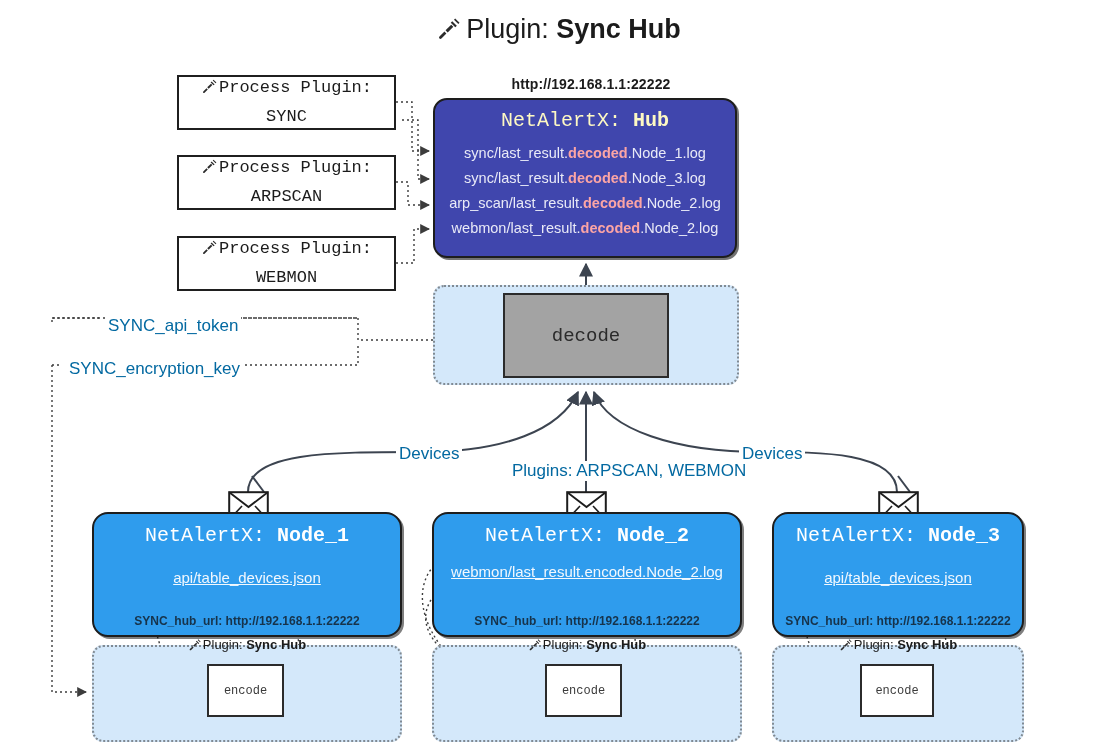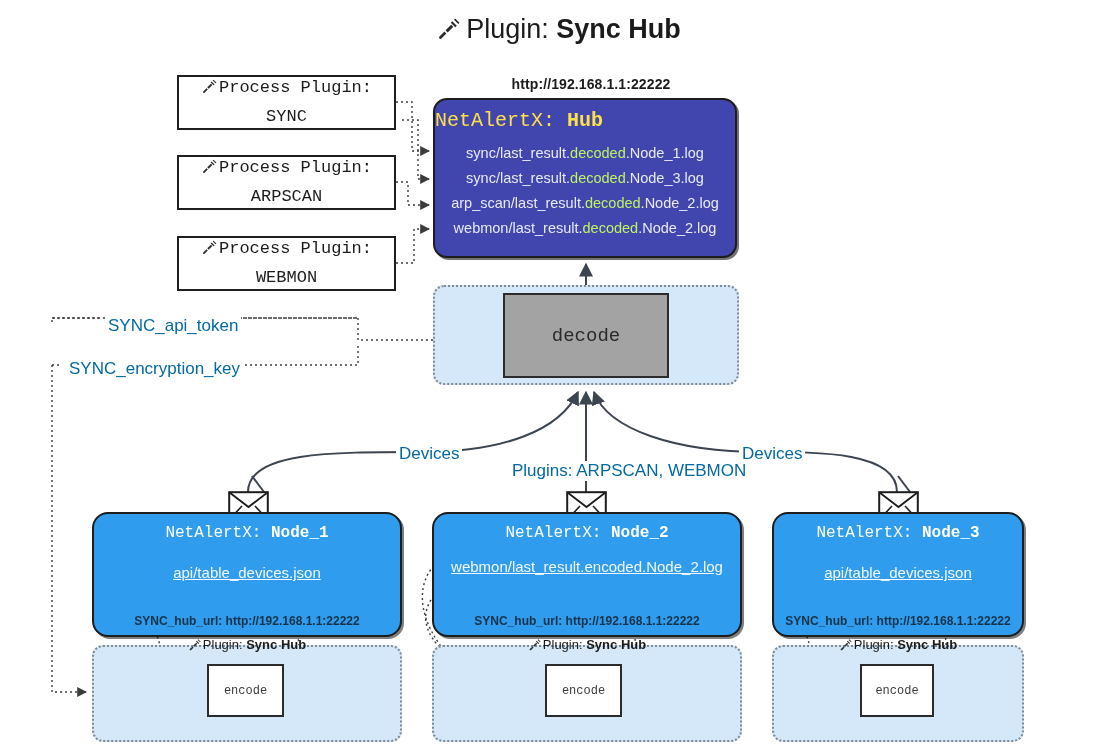"NetAlertX: Hub" #hub .hub-title { color: #fde047 -> #fef9c3; text-align: left -> center }
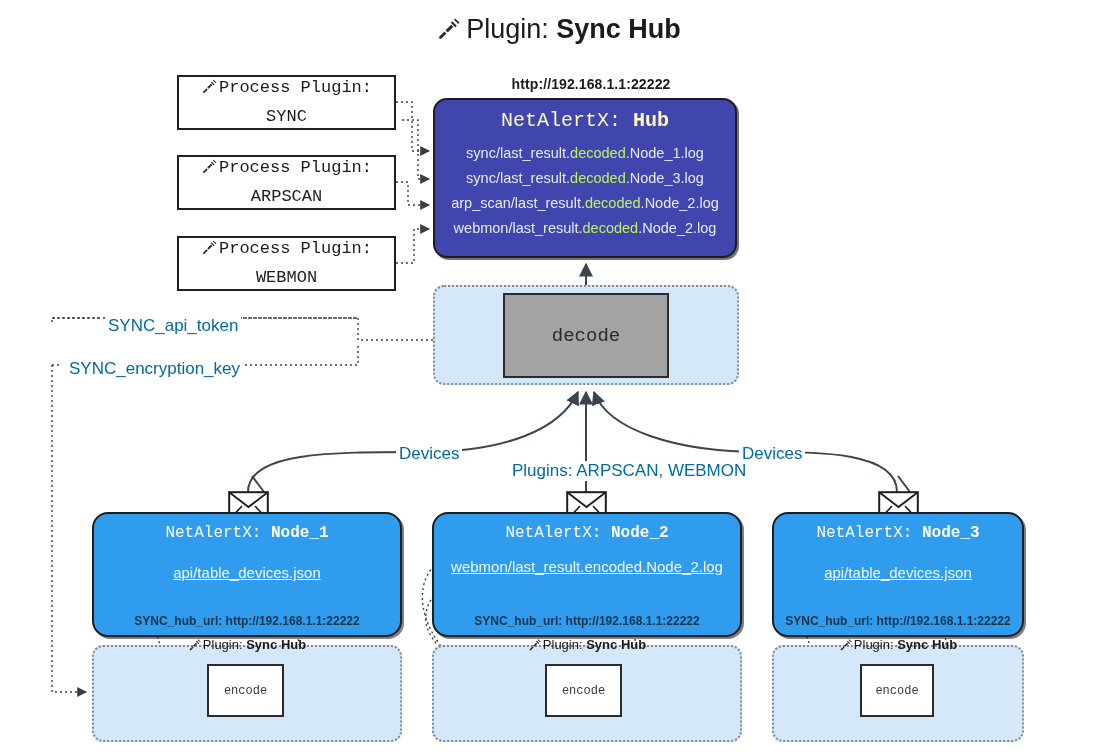"decoded" #hub .logline b { color: #bef264 -> #fca5a5; font-weight: 400 -> 700 }
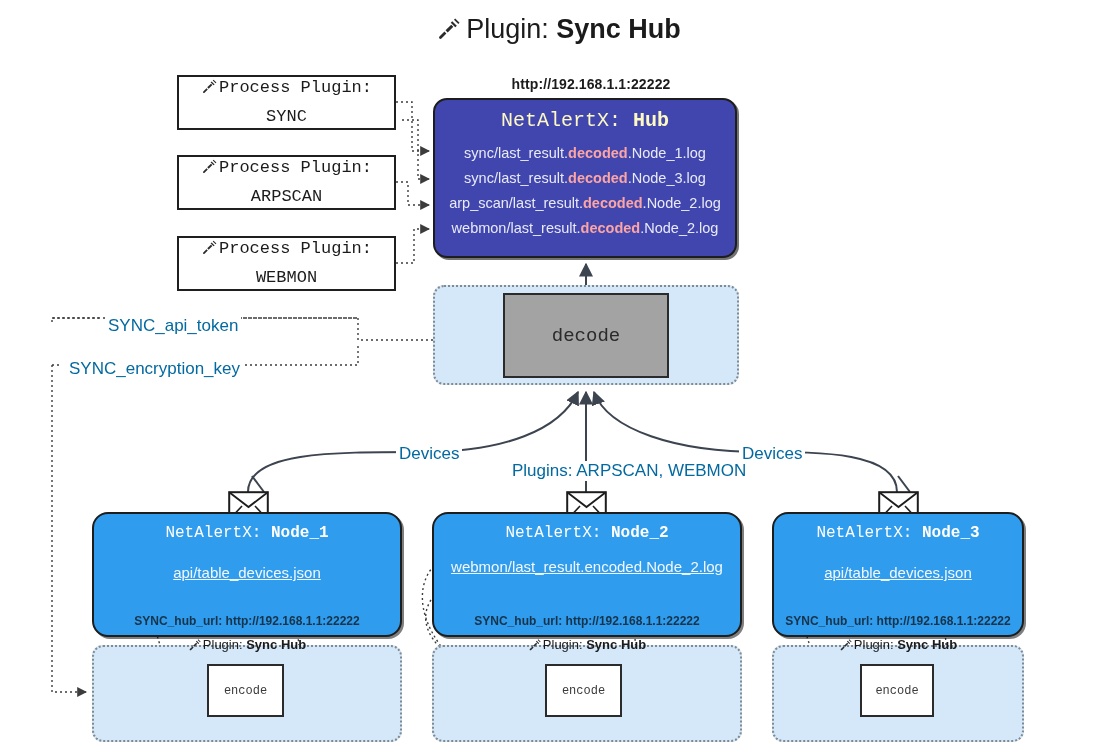"NetAlertX: Node_1" .node-box .nb-title { font-size: 16px -> 20px }
